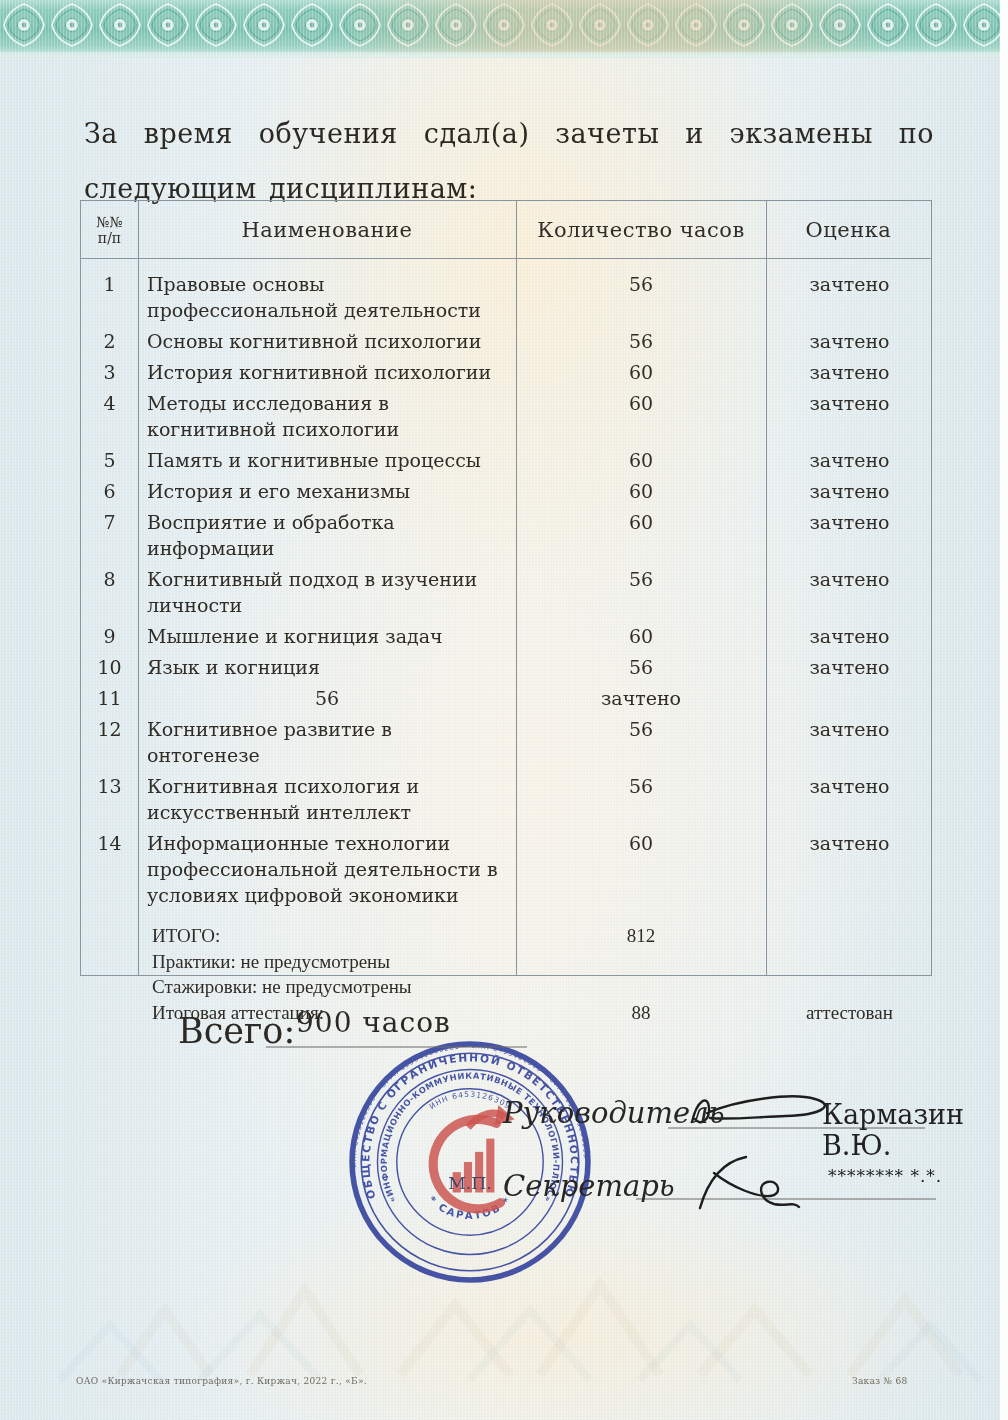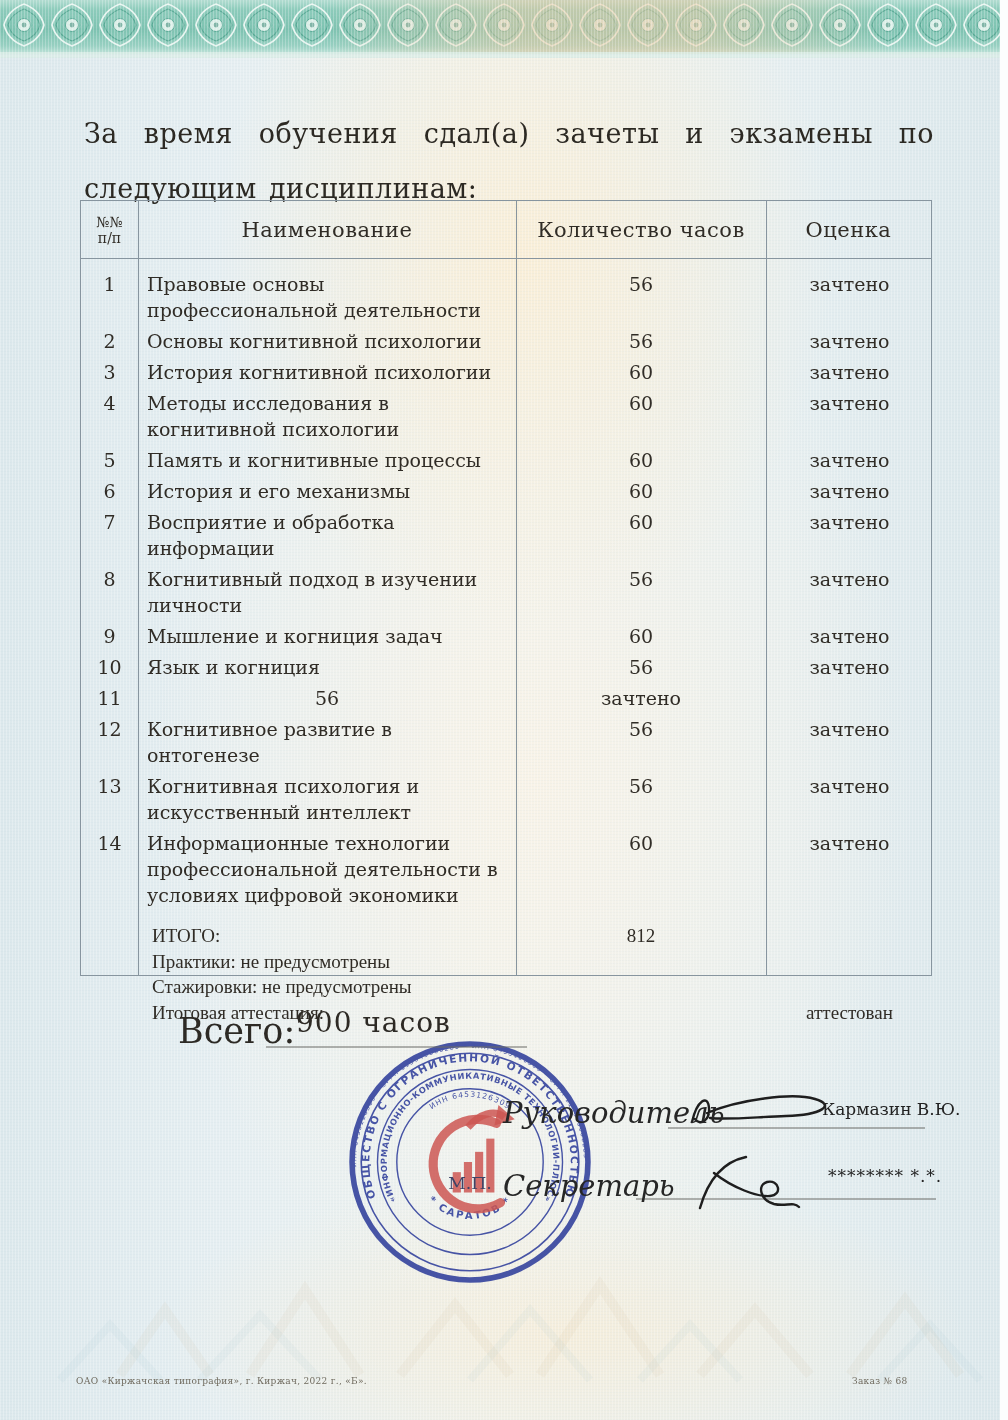"88" div.s-hours { html: none -> <div>88</div> }
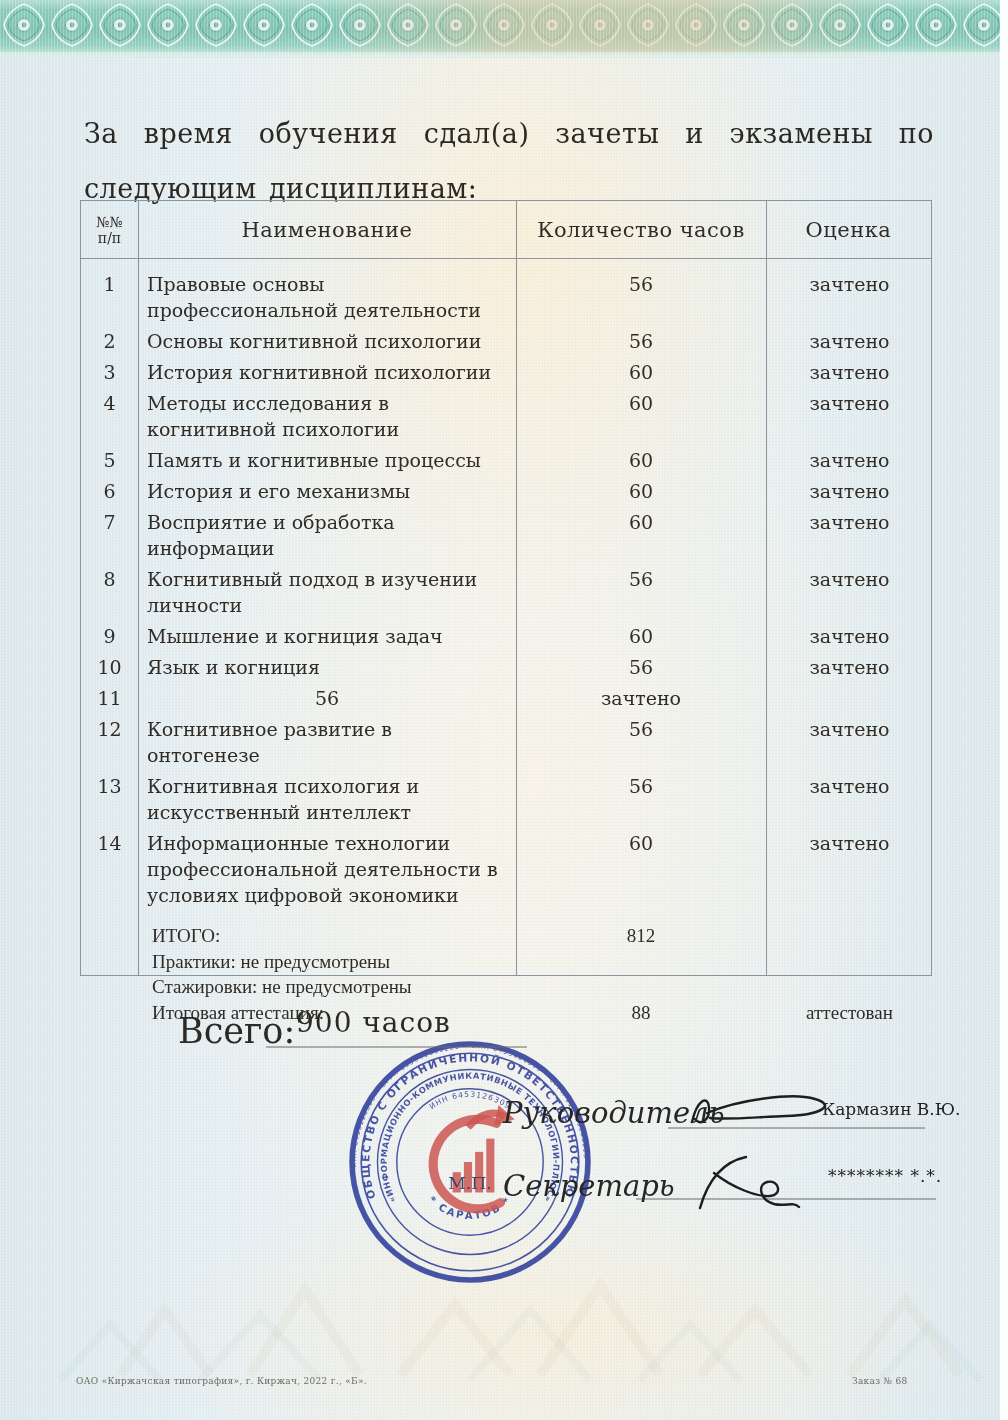"Кармазин В.Ю." .sig-name { font-size: 17px -> 27px }
